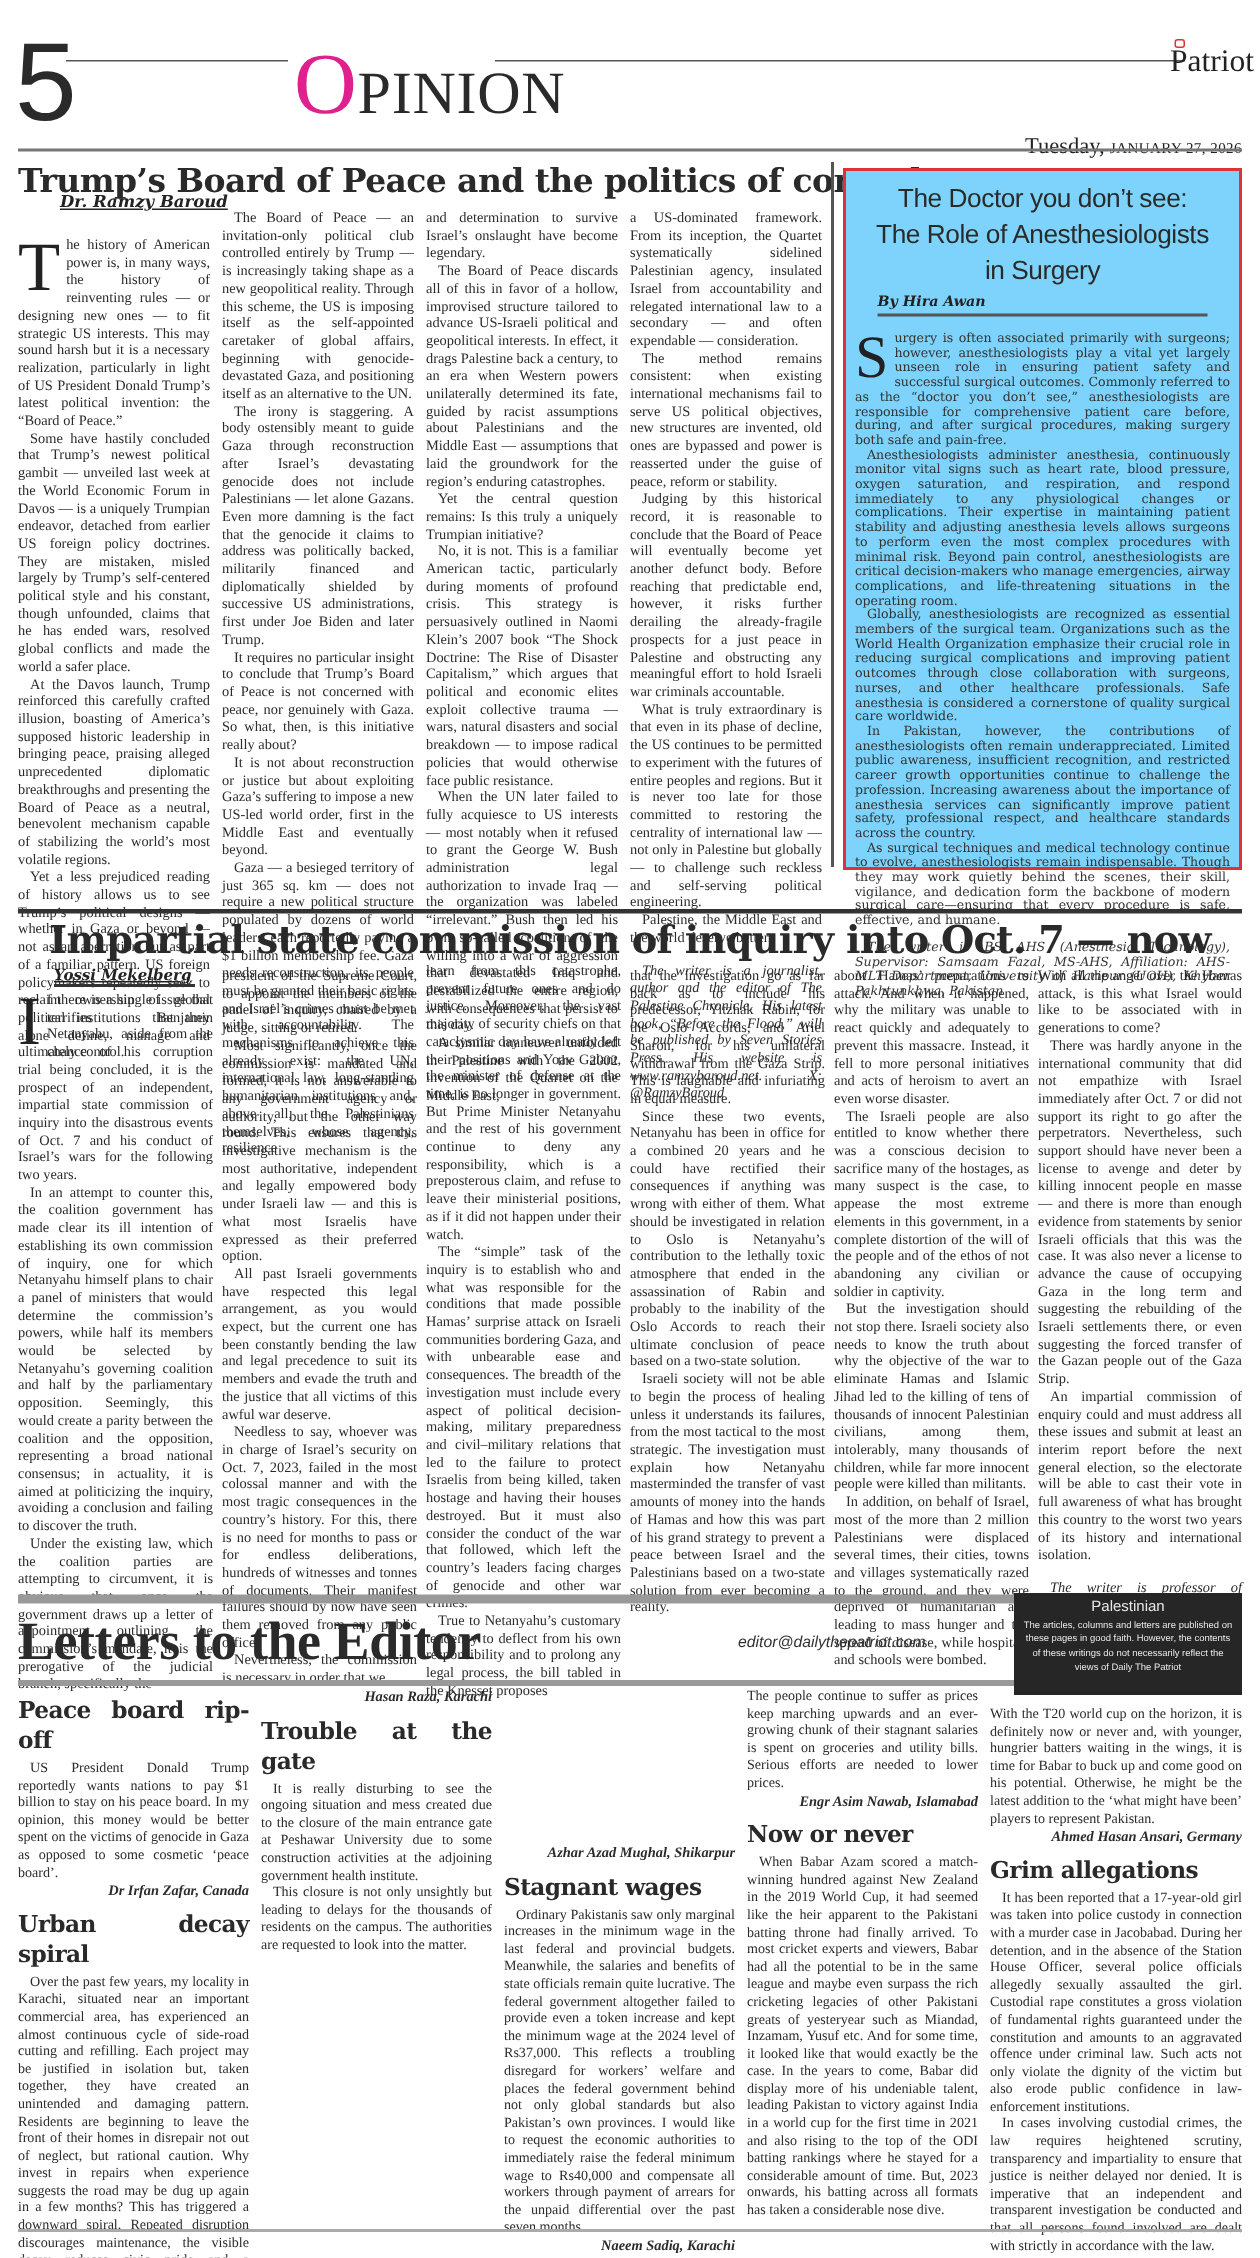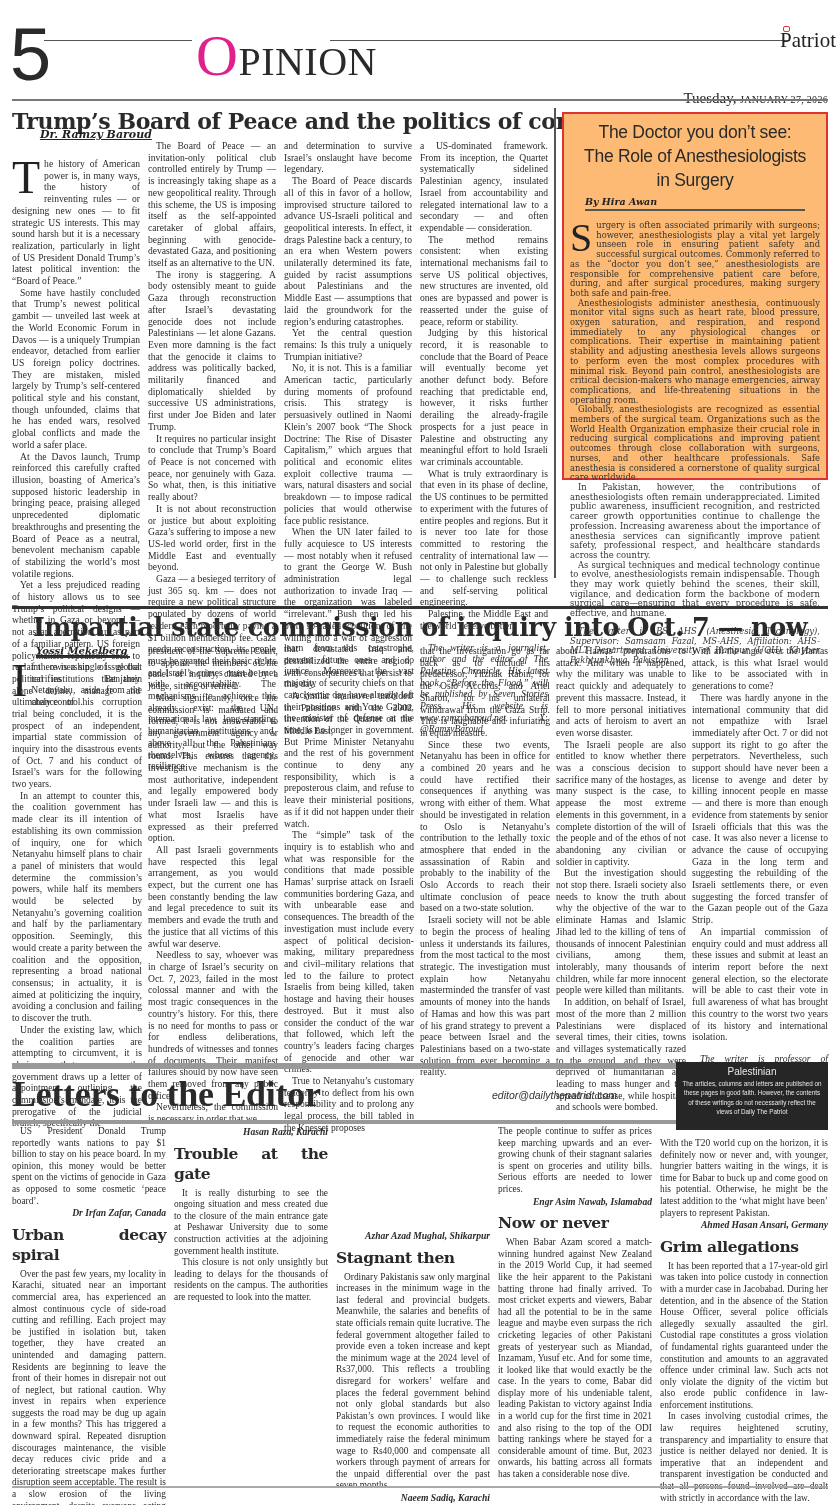"The Doctor you don’t see:" .doc-box { background: #fdba74 -> #7dd3fc; height: 368px -> 468px }
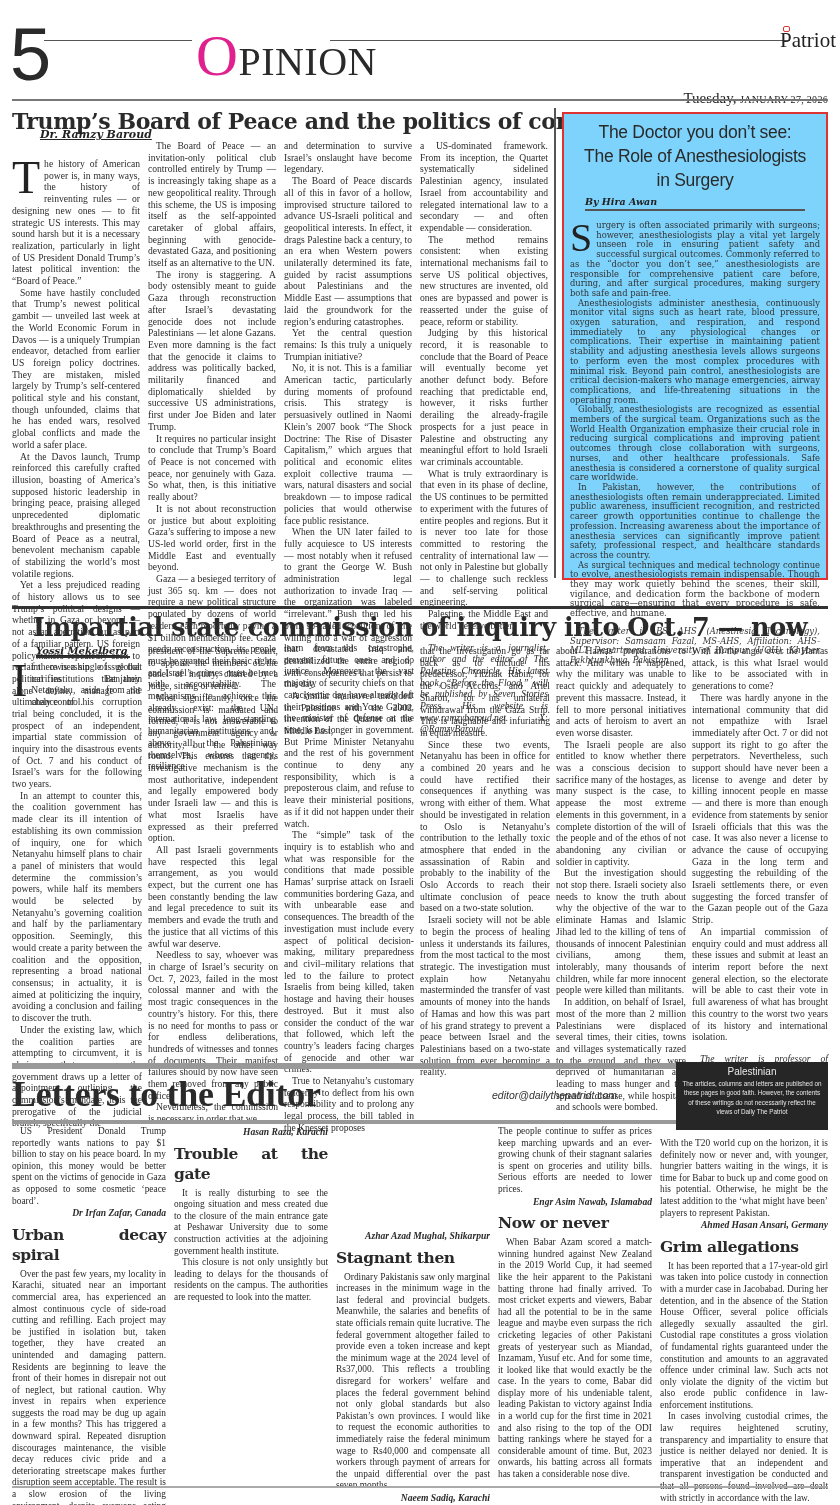"Peace board rip-off" h3.letter-head { html: none -> <h3>Peace board rip-off</h3> }
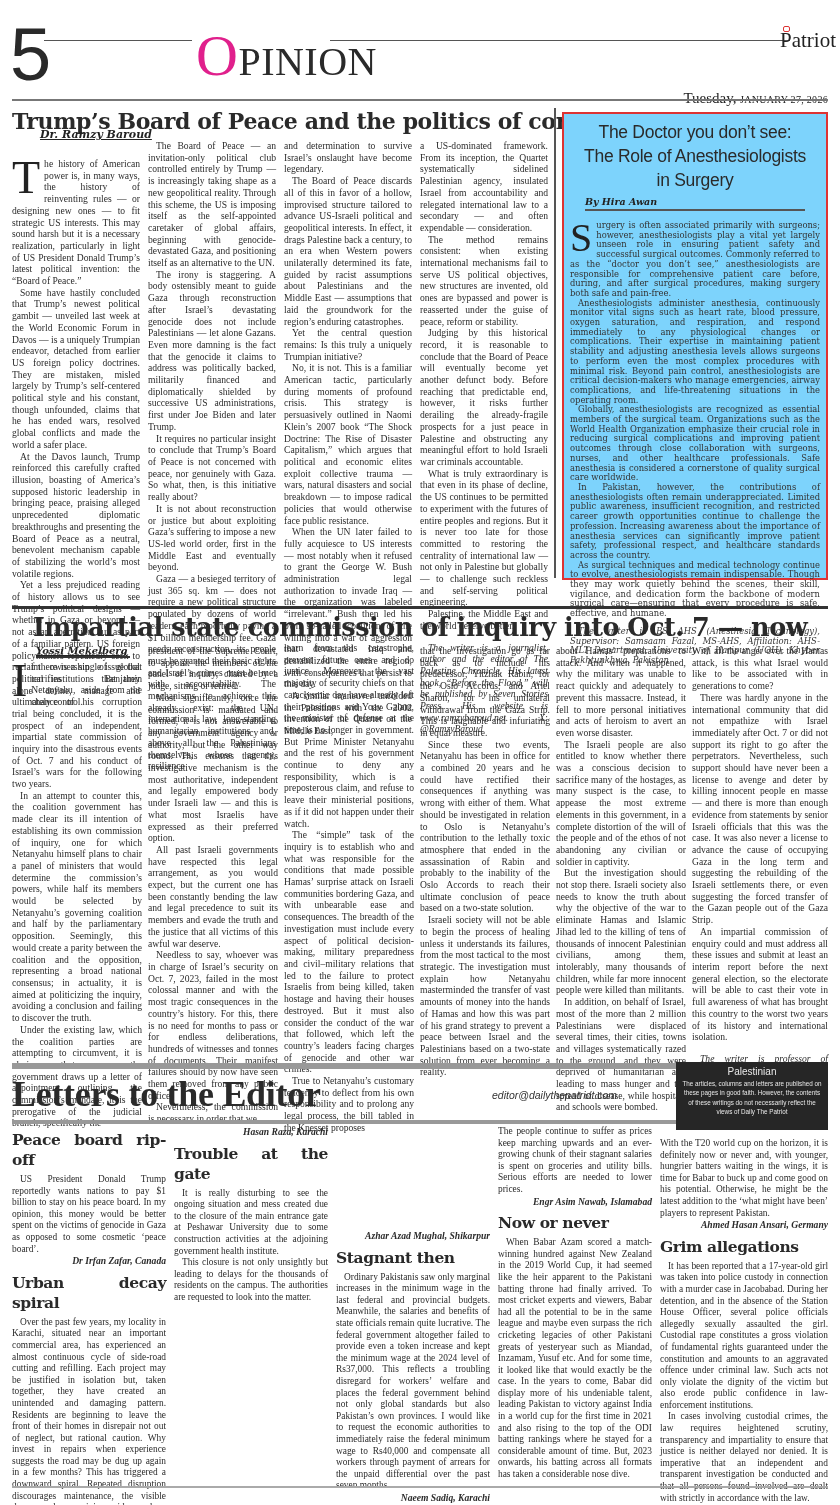"Stagnant then" h3.letter-head { text: then -> wages }
